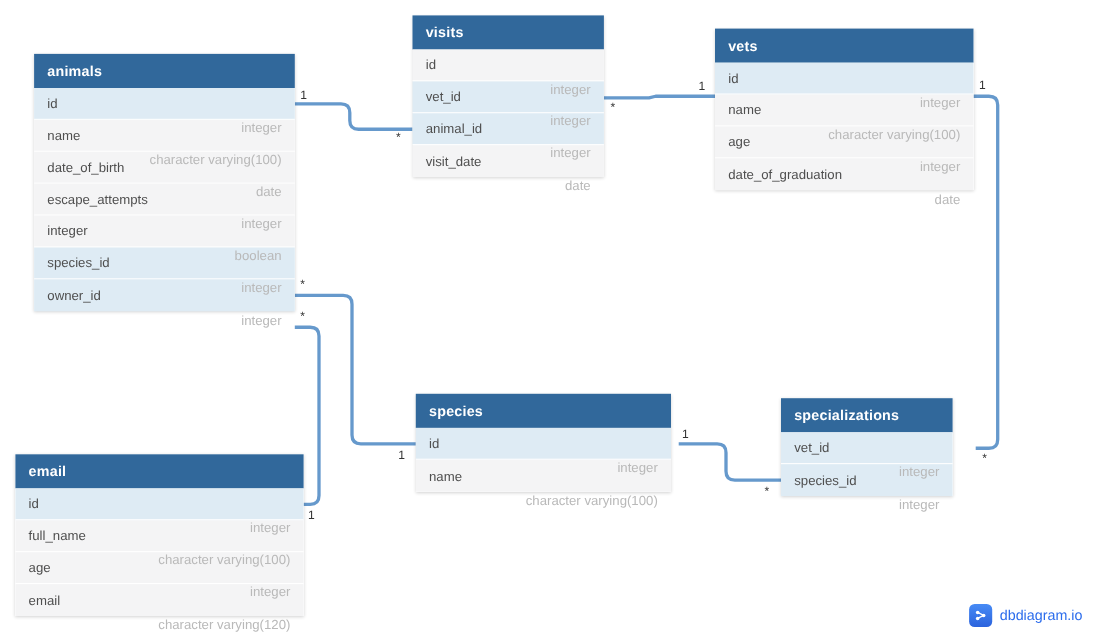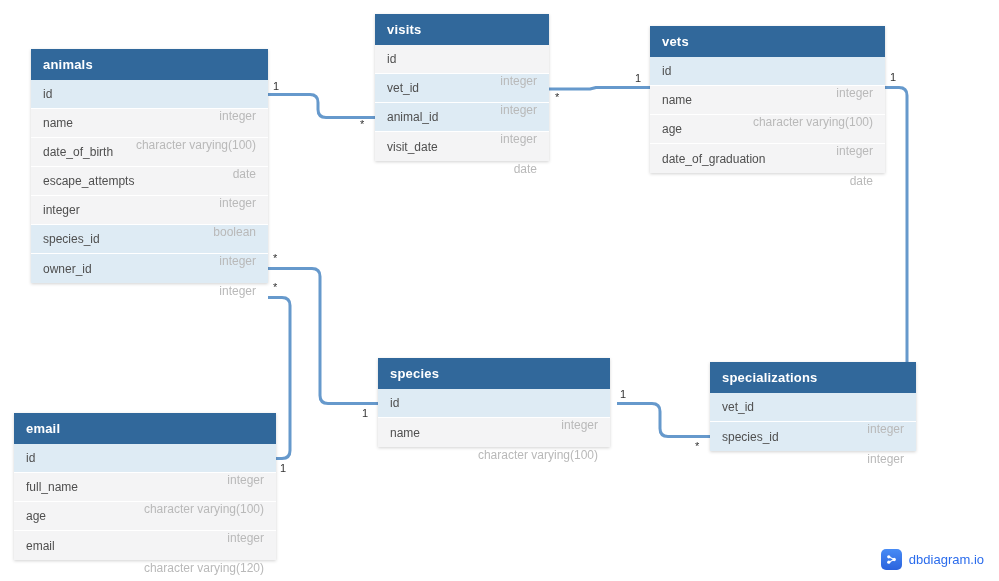"specializations" div.table { width: 206px -> 156px }
